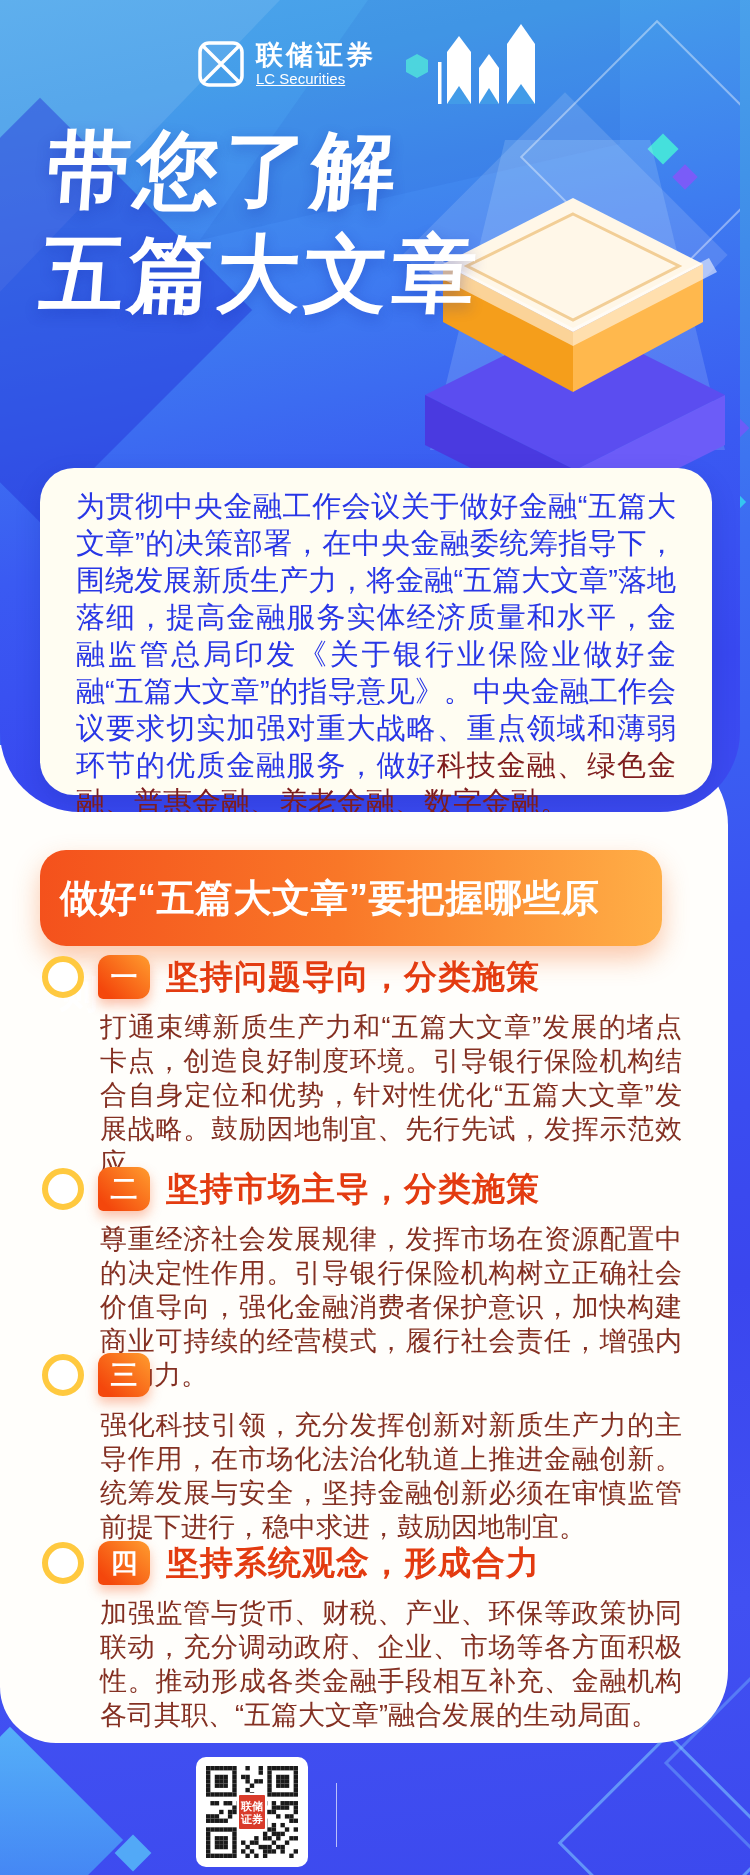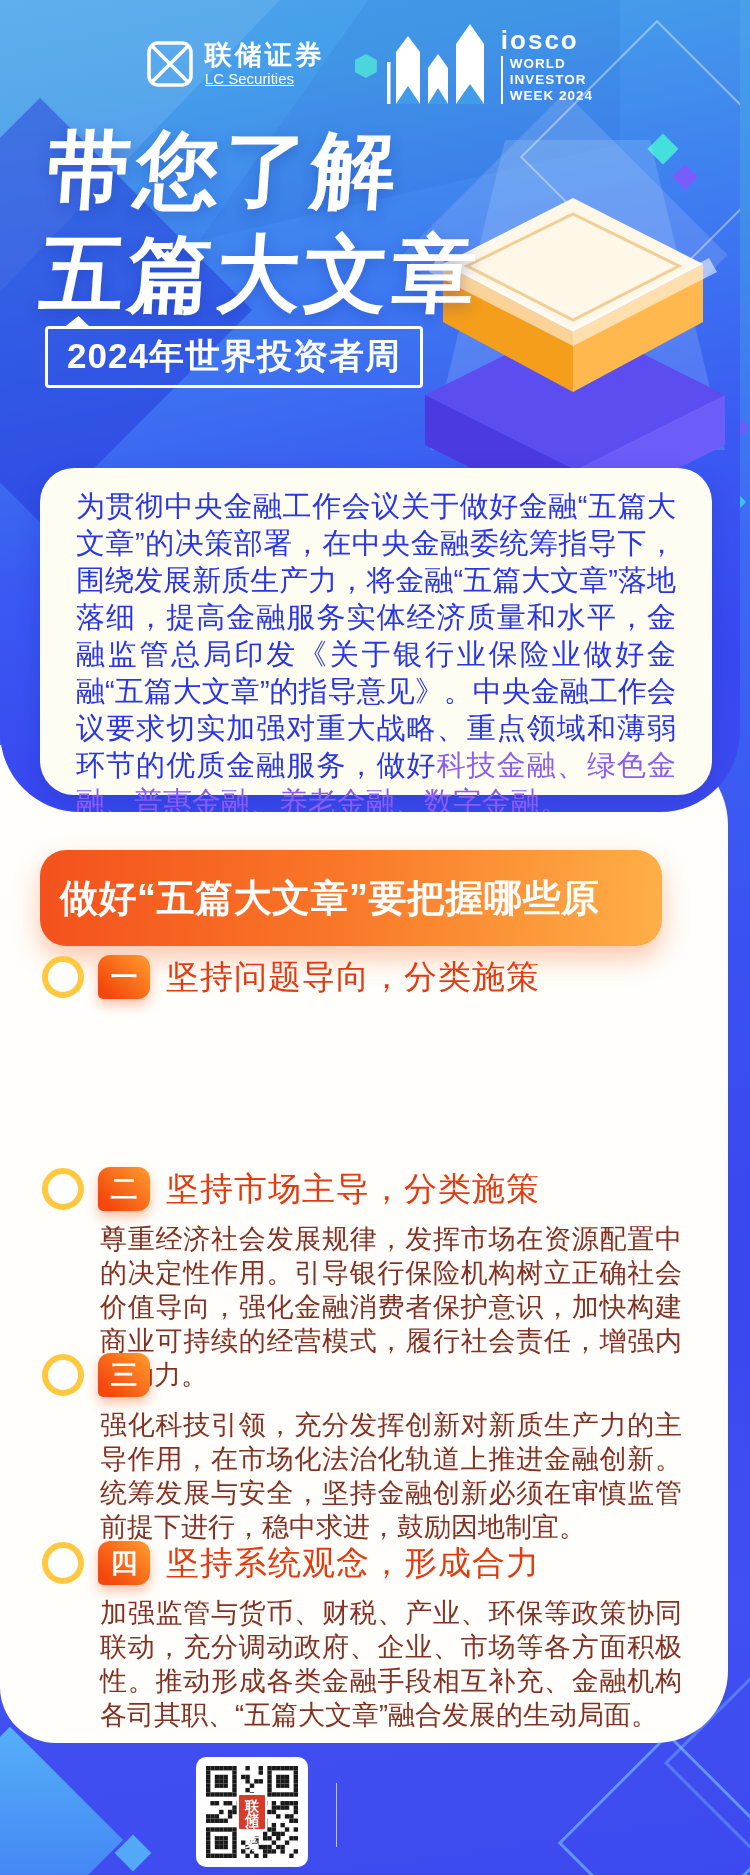"iosco" div.iosco-text { html: <div> <div>iosco</div> <div> <div>WORLD</div> <div>INVESTOR</div> <div>WEEK 2024</div> </div> </div> -> none }
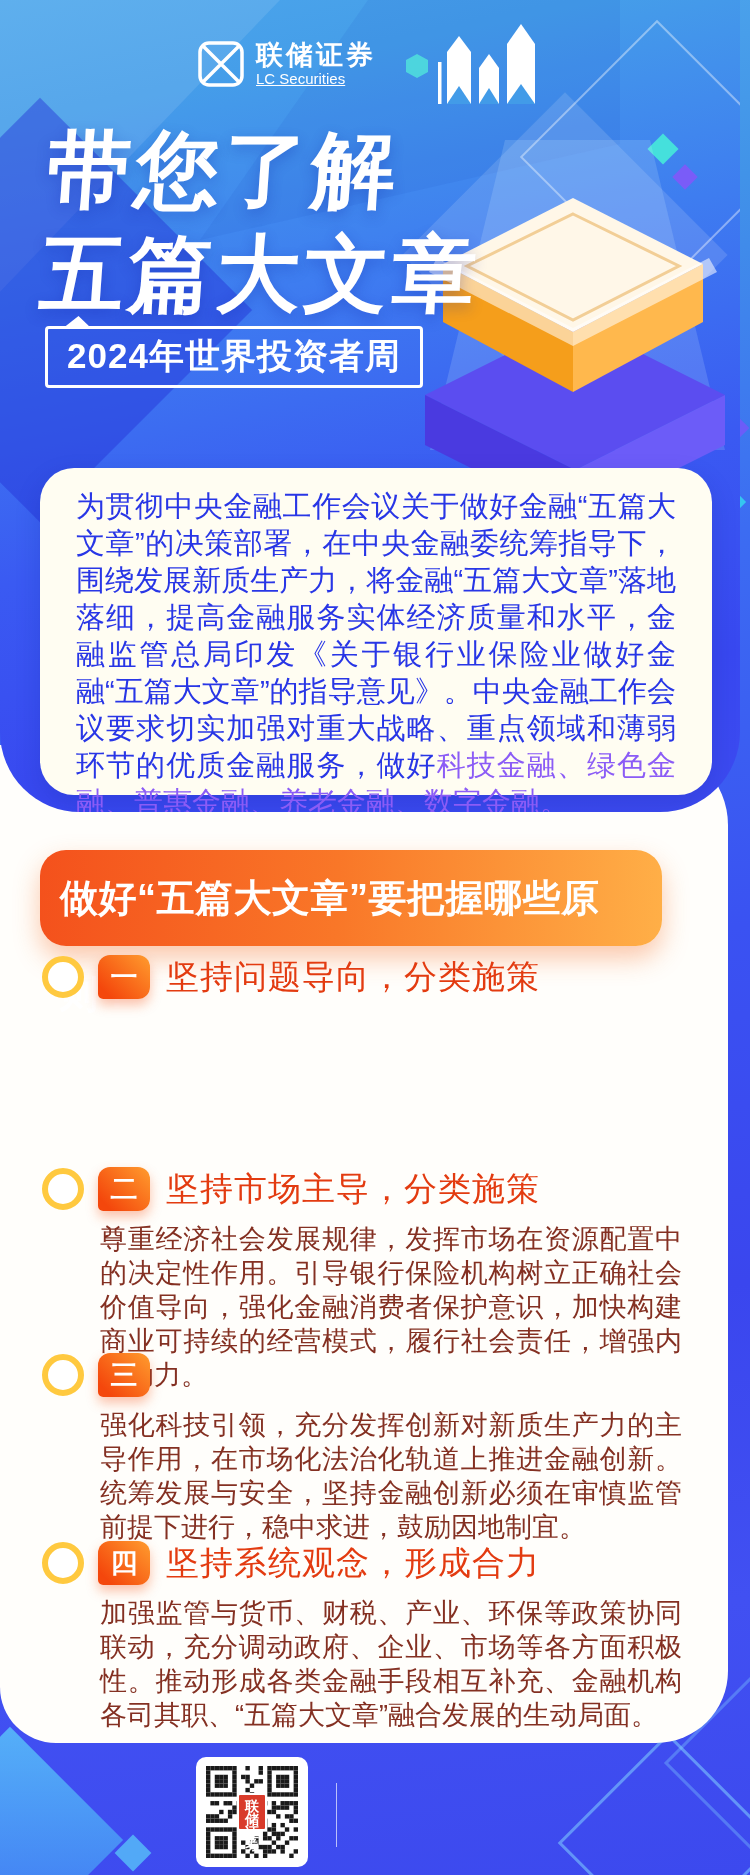"2024年世界投资者周" div.subtitle-box { html: <div> <div></div> <div>2024年世界投资者周</div> </div> -> none }
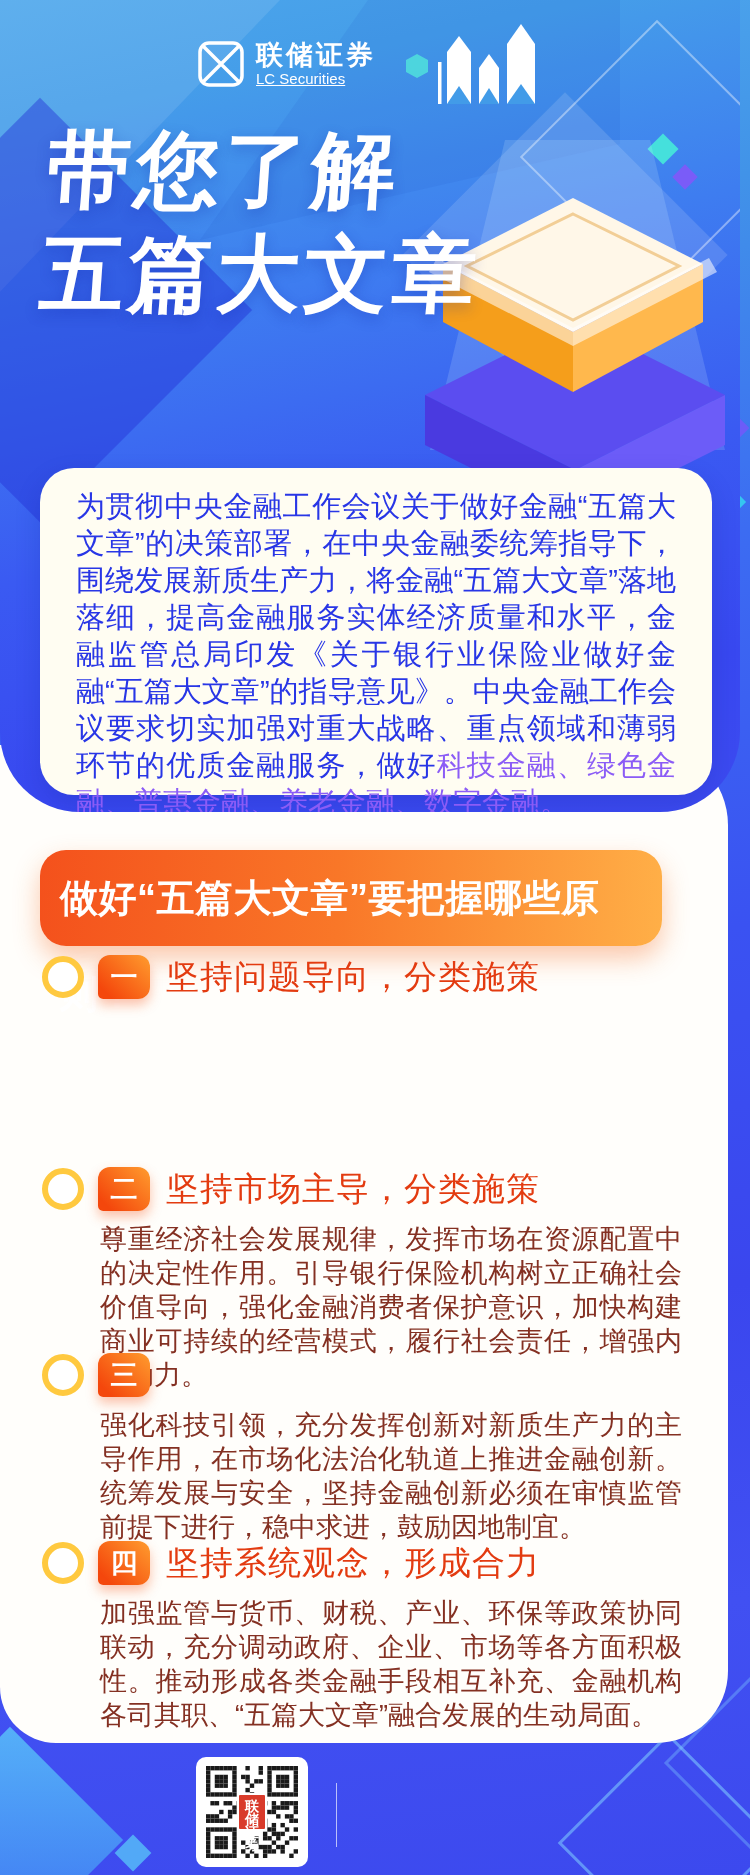"科技金融、绿色金融、普惠金融、养老金融、数字金融。" .intro-text .hl { color: #8b5cf6 -> #7f1d1d }
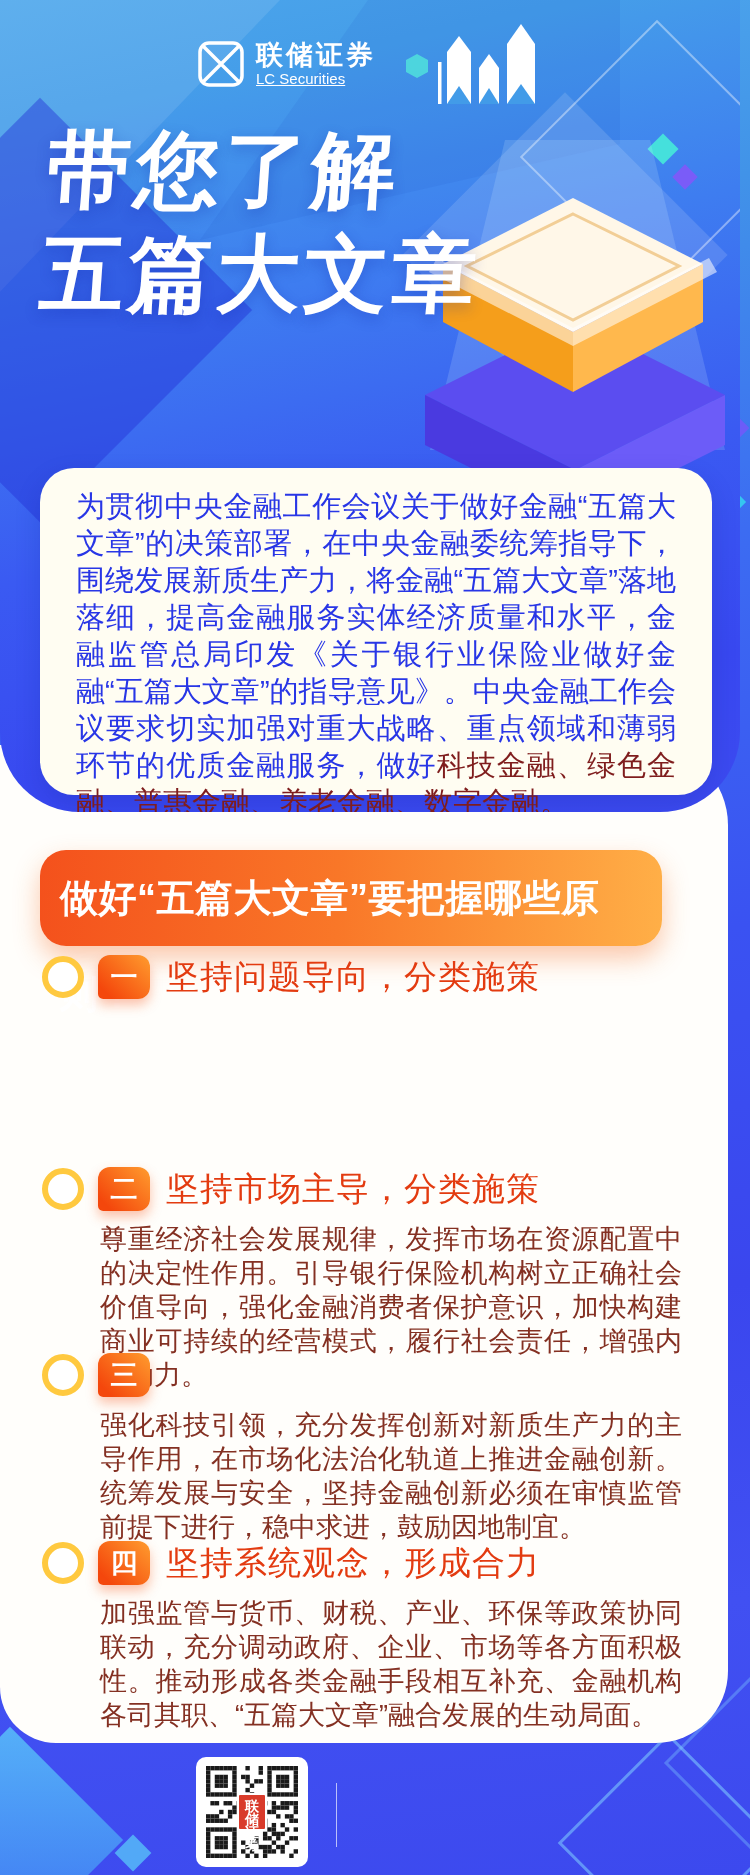"坚持问题导向，分类施策" .sec-title { font-weight: 400 -> 700 }
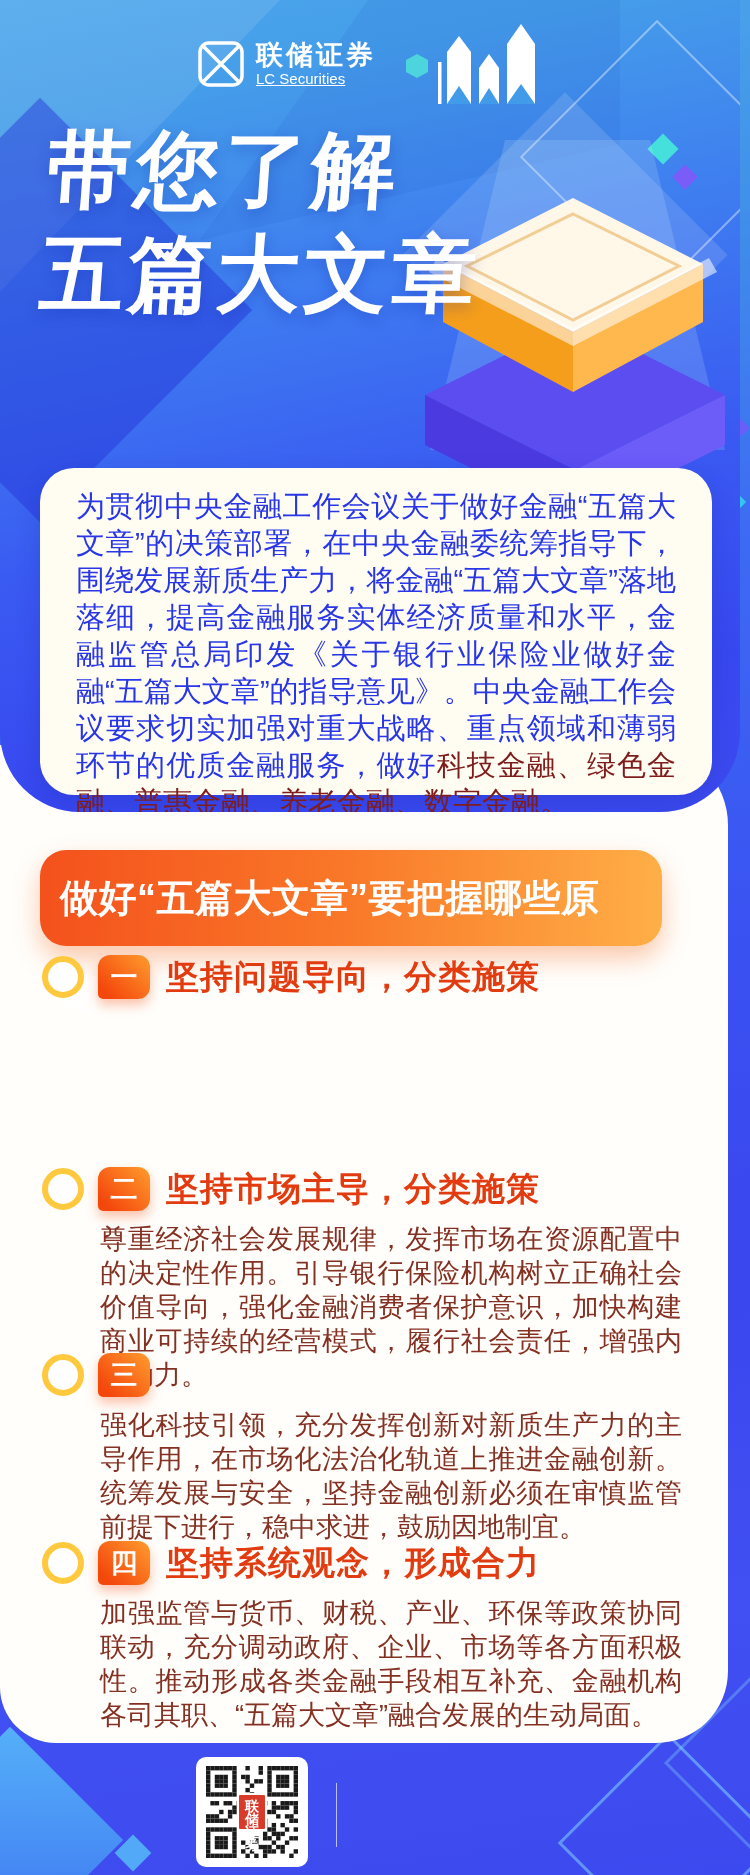"打通束缚新质生产力和“五篇大文章”发展的堵点卡点，创造良好制度环境。引导银行保险" div.sec-body { html: none -> <div>打通束缚新质生产力和“五篇大文章”发展的堵点卡点，创造良好制度环境。引导银行保险机构结合自身定位和优势，针对性优化“五篇大文章”发展战略。鼓励因地制宜、先行先试，发挥示范效应。</div> }
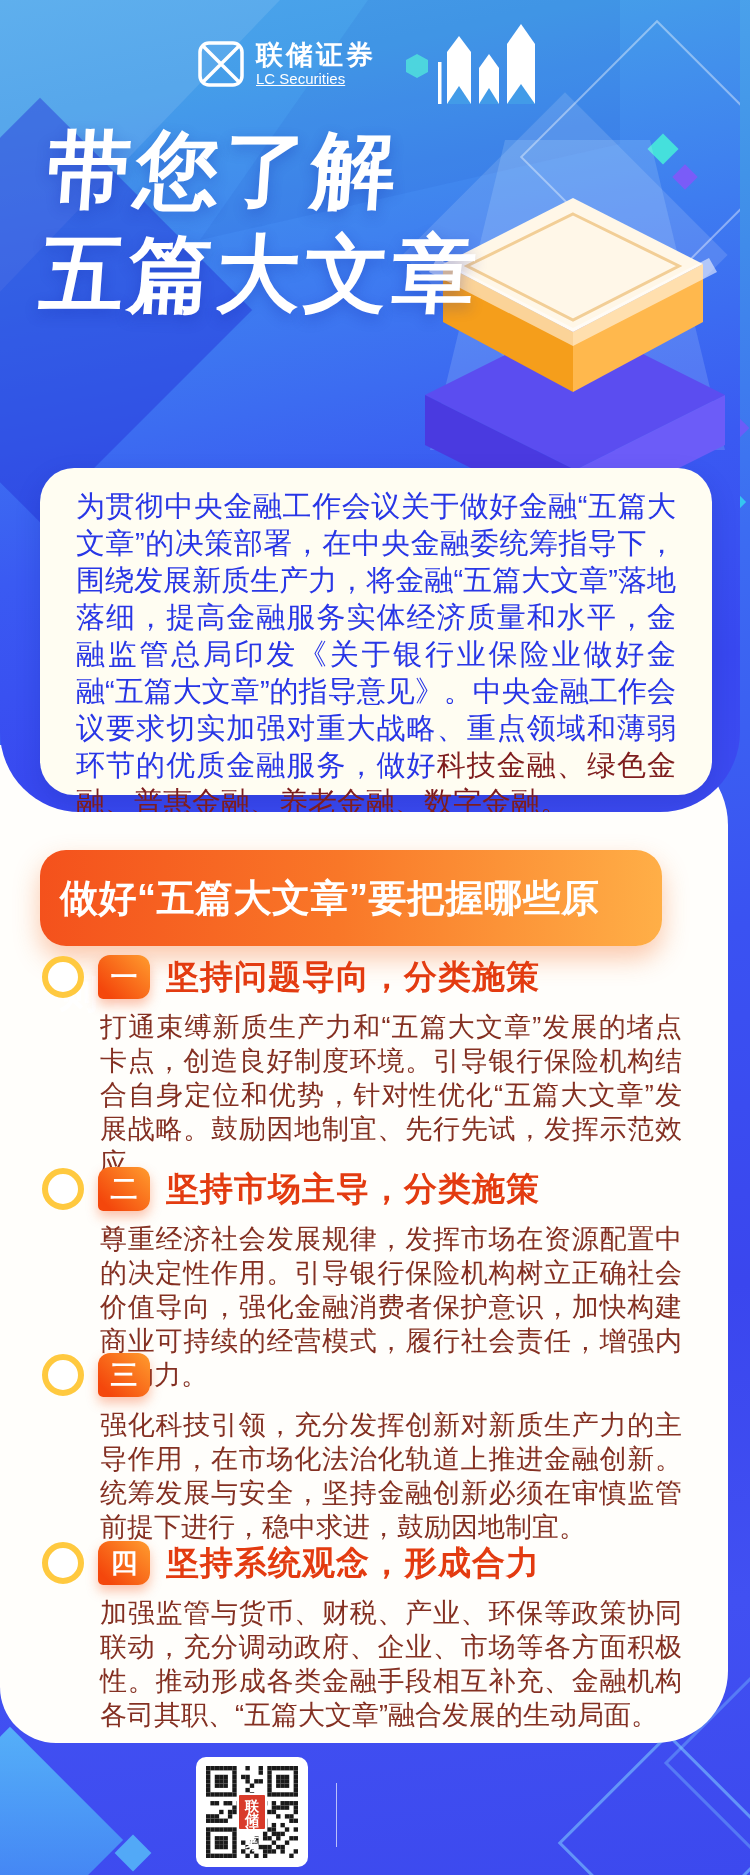"联储" .qr-badge { font-size: 14px -> 11px }
